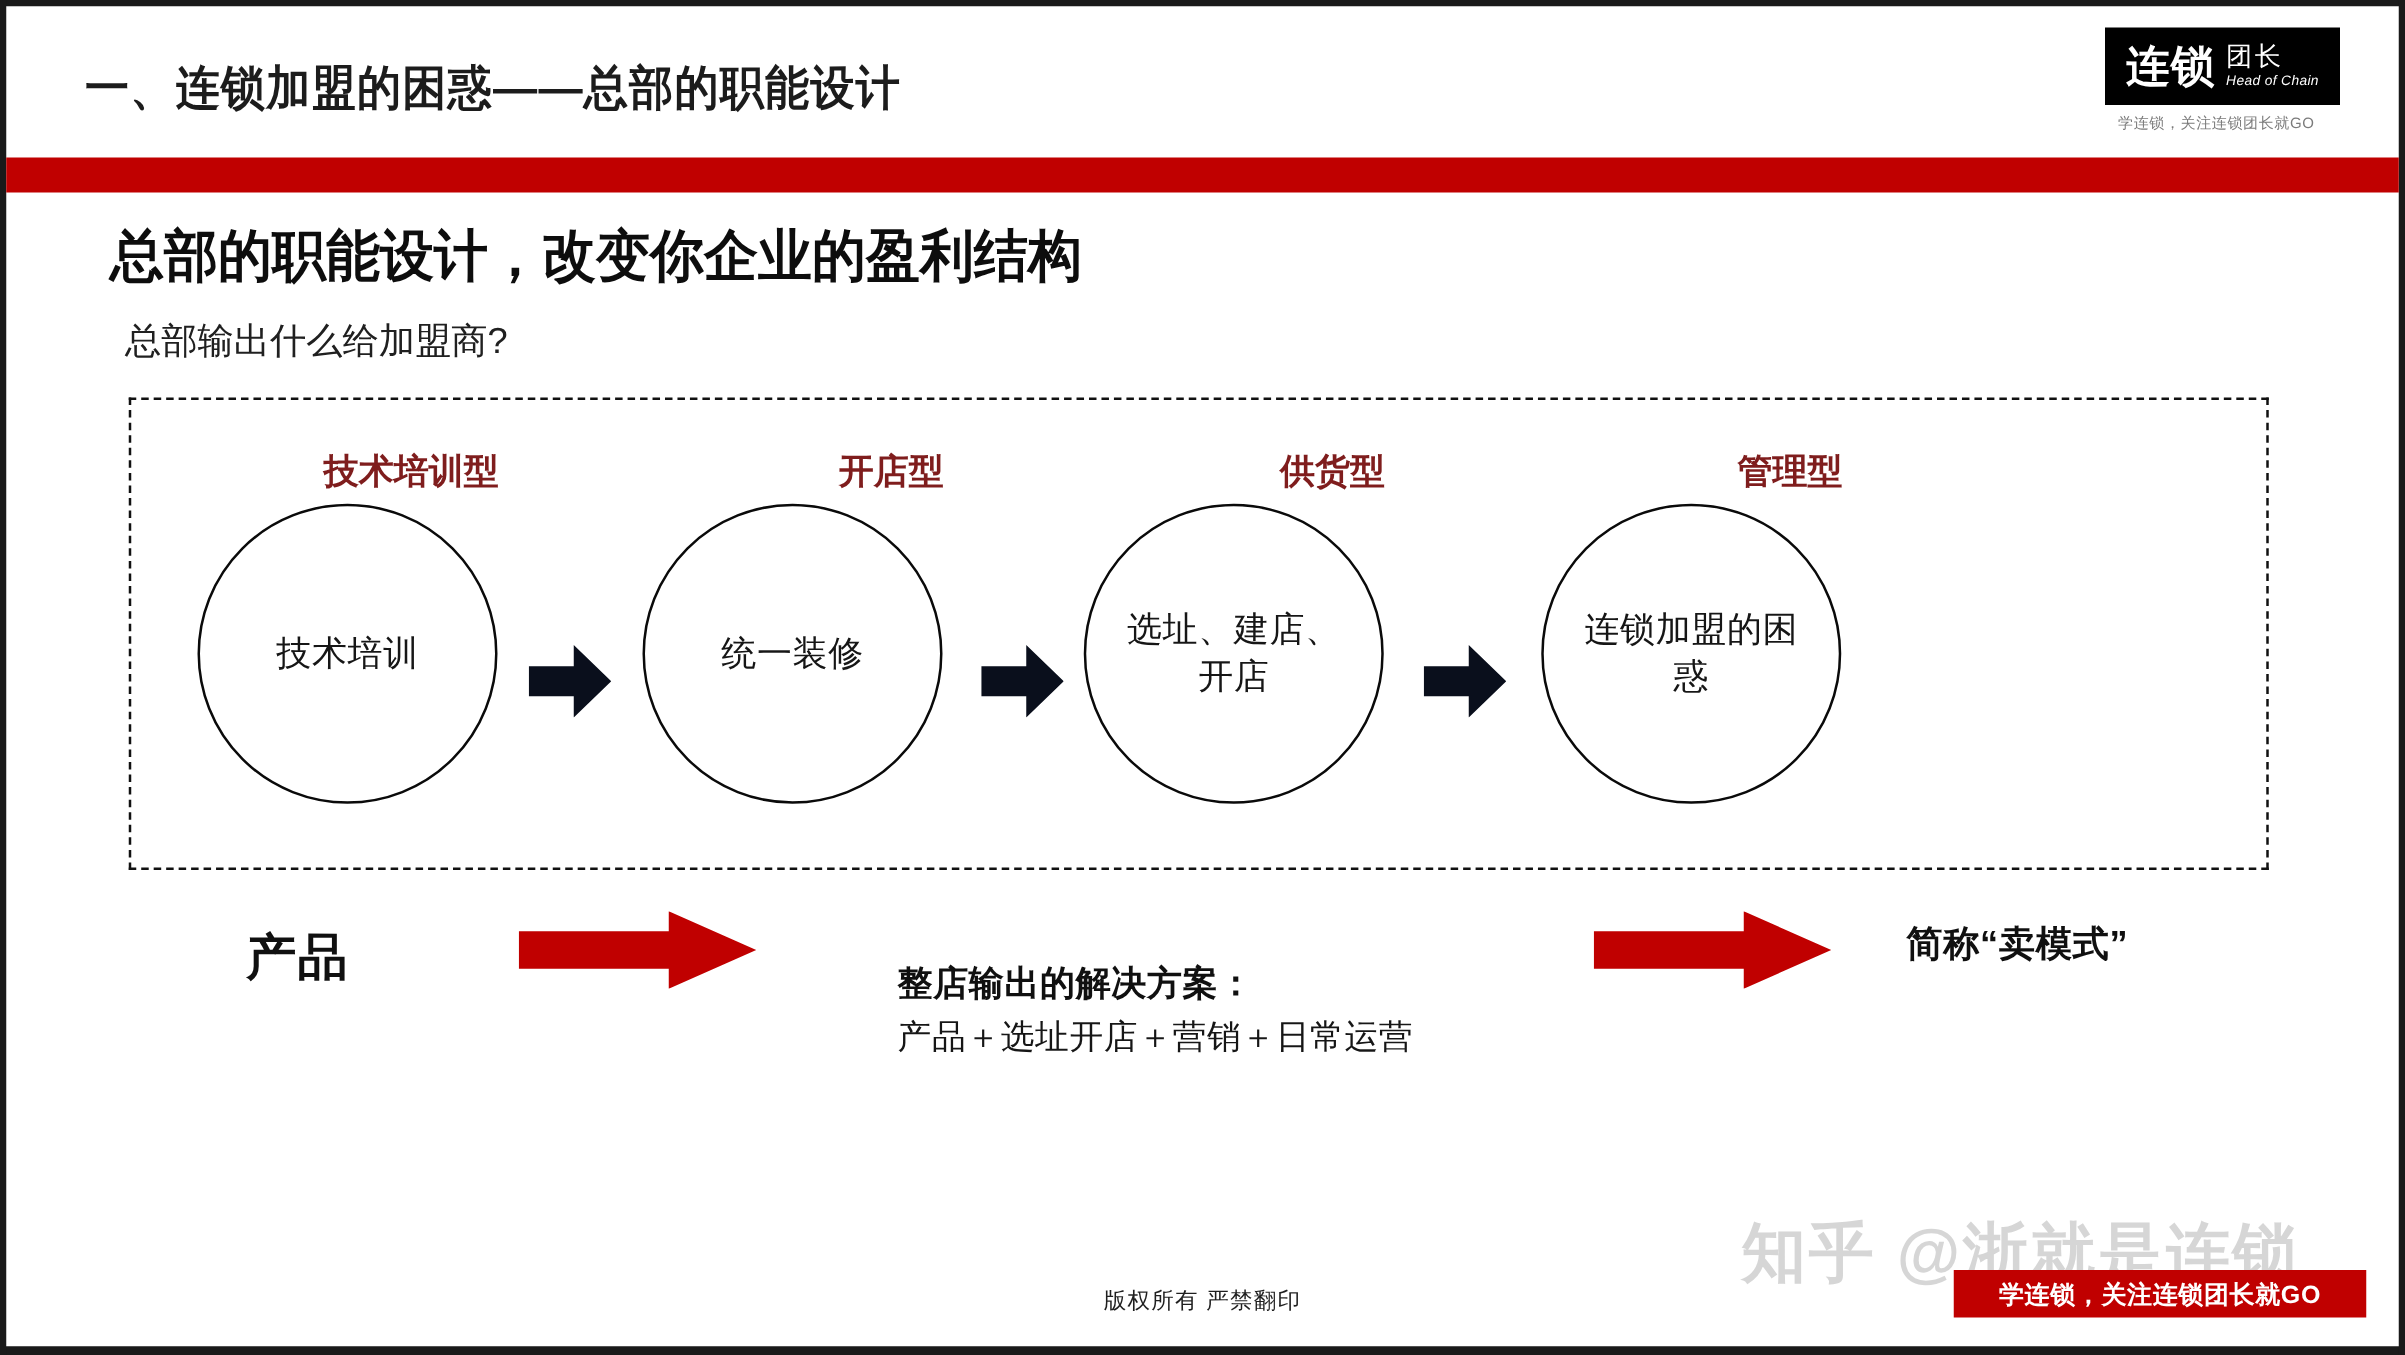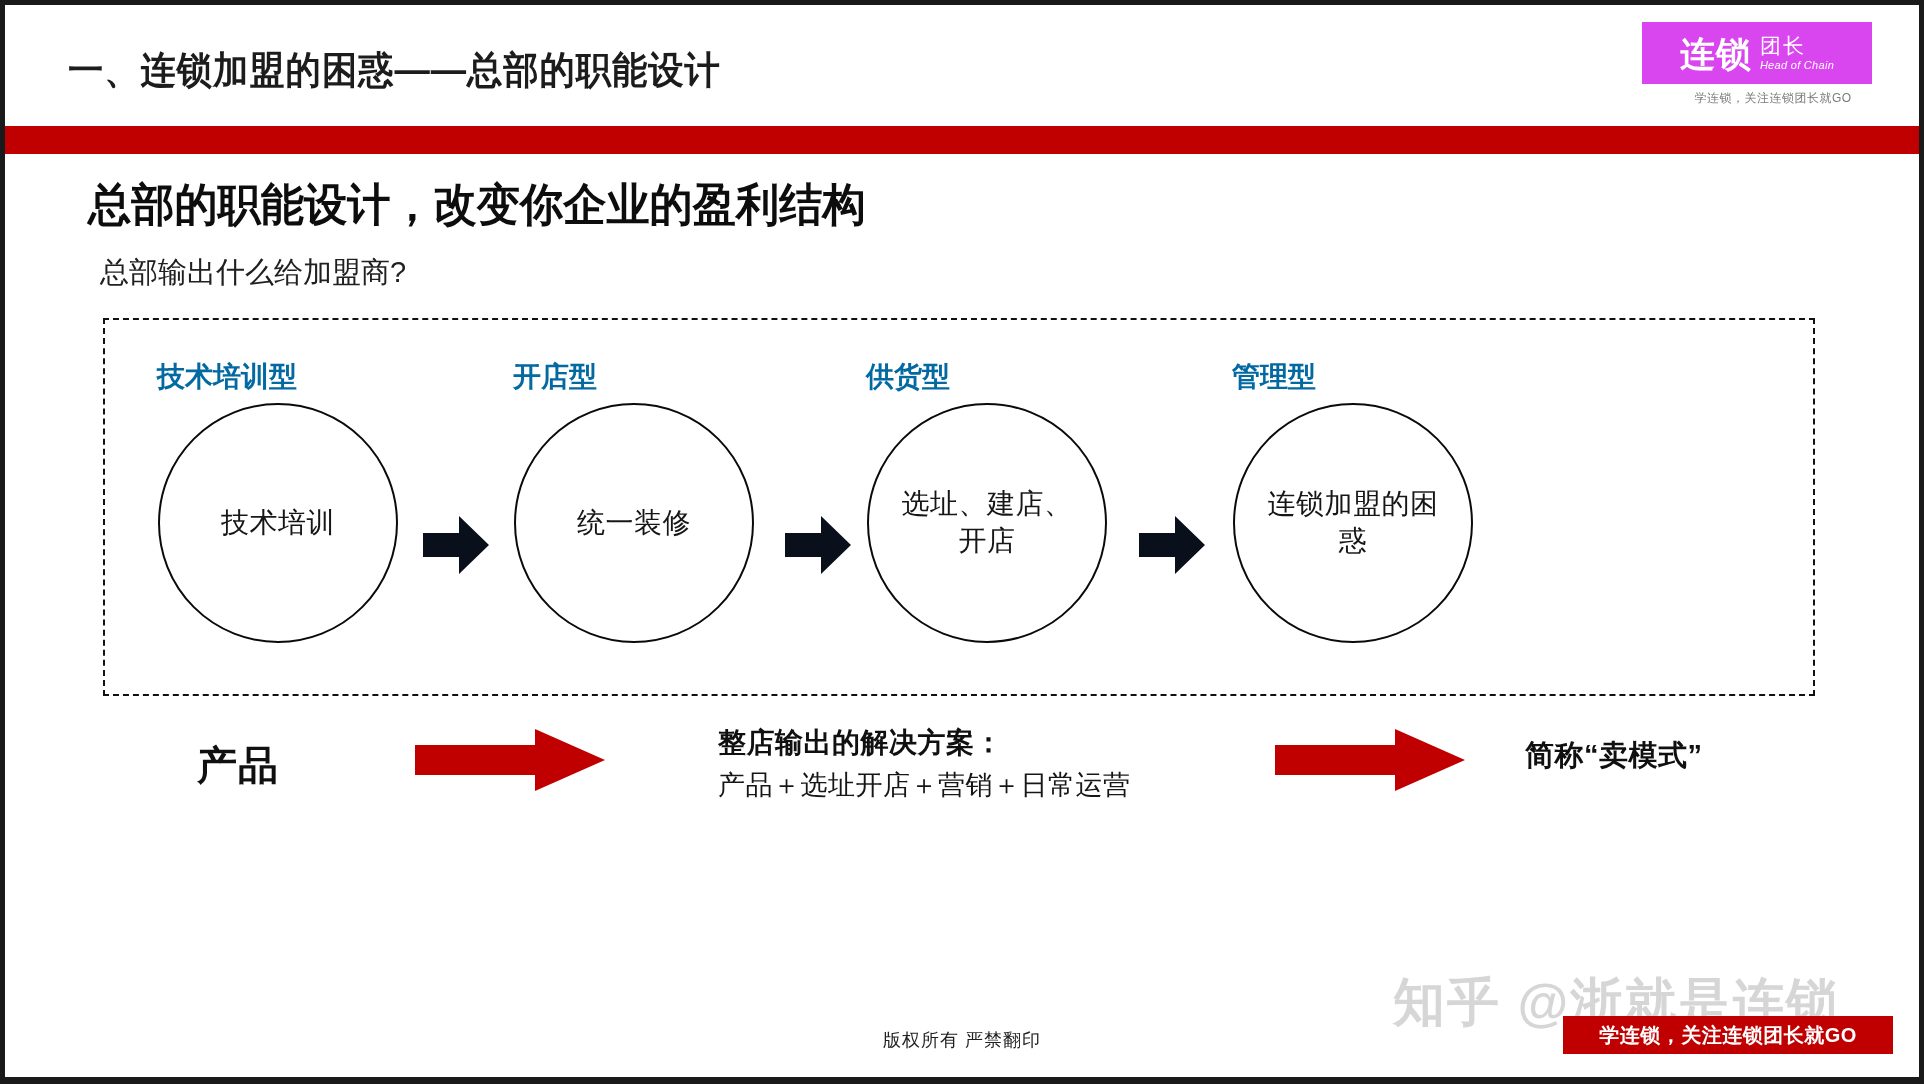"连锁" .logo-box { background: #d946ef -> #000000; width: 230px -> 188px }
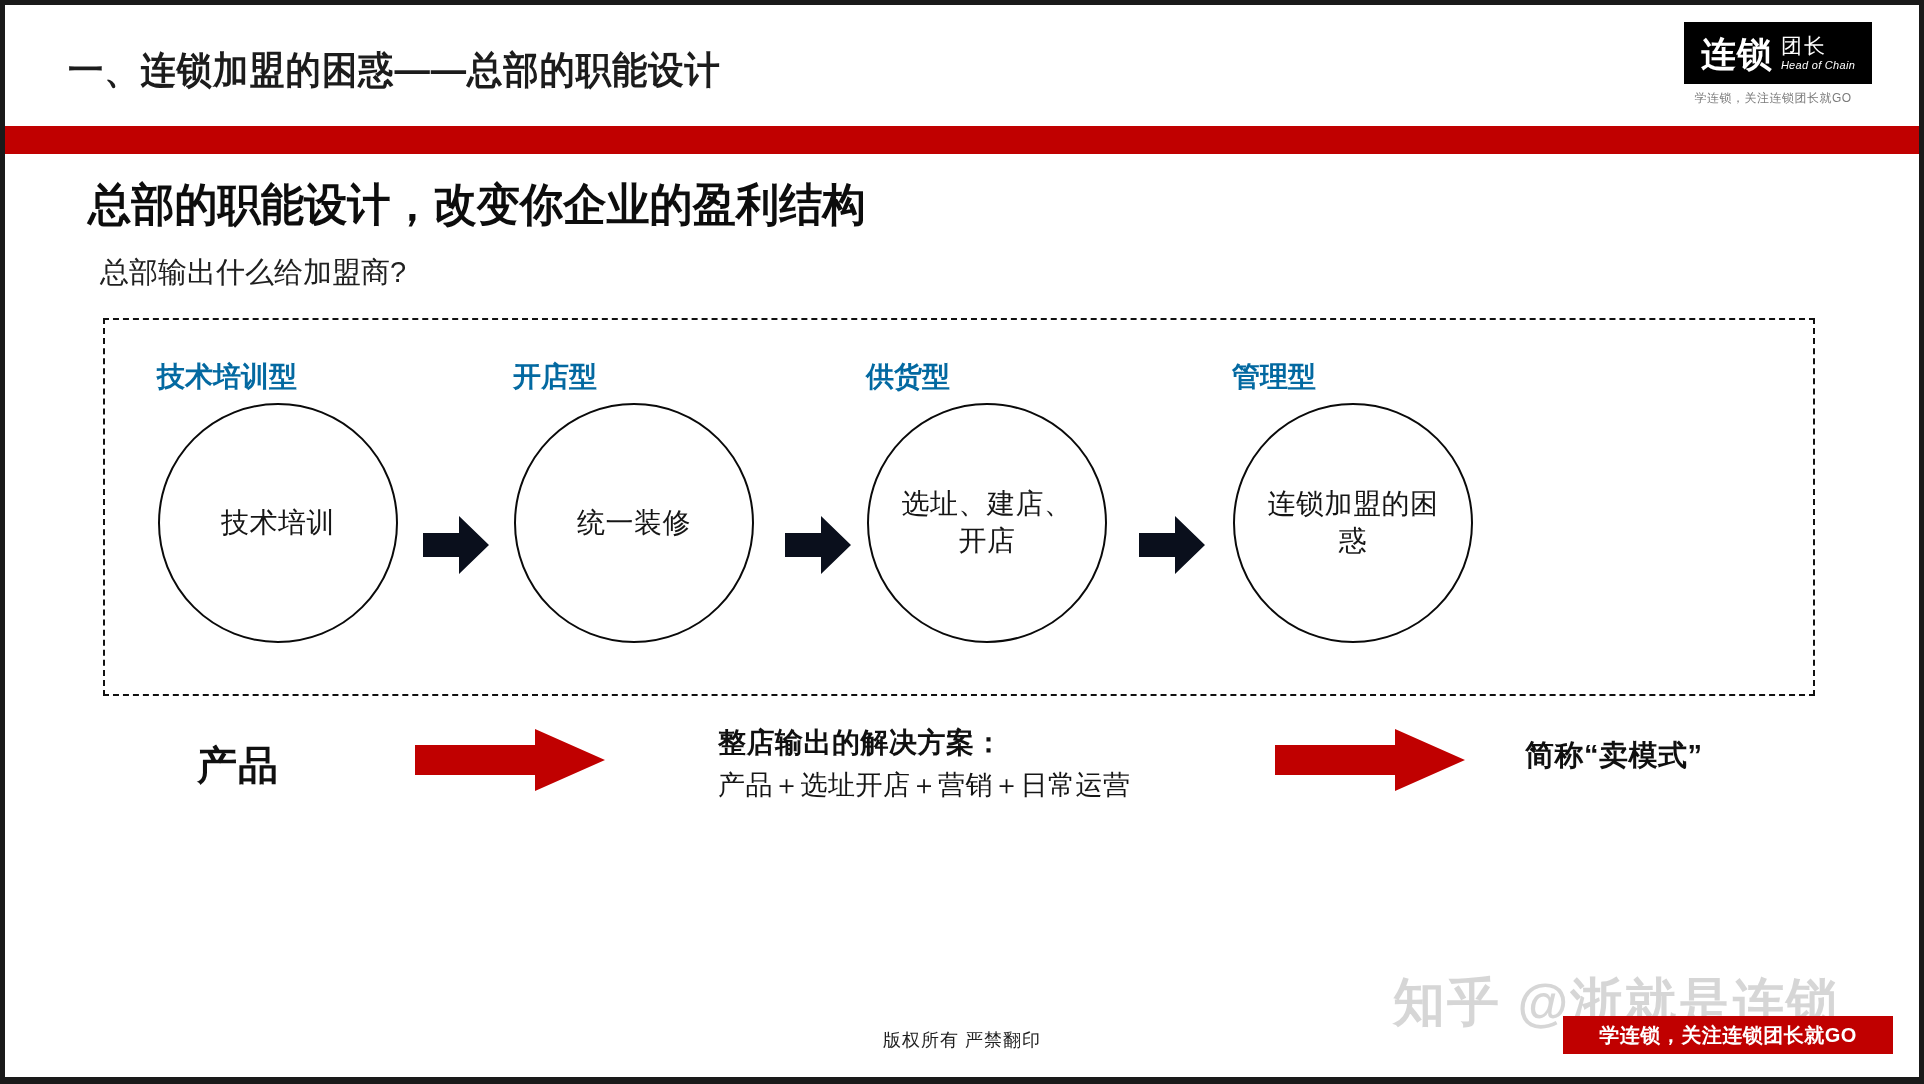"技术培训型" .node-label { color: #0369a1 -> #7f1d1d; text-align: left -> right }
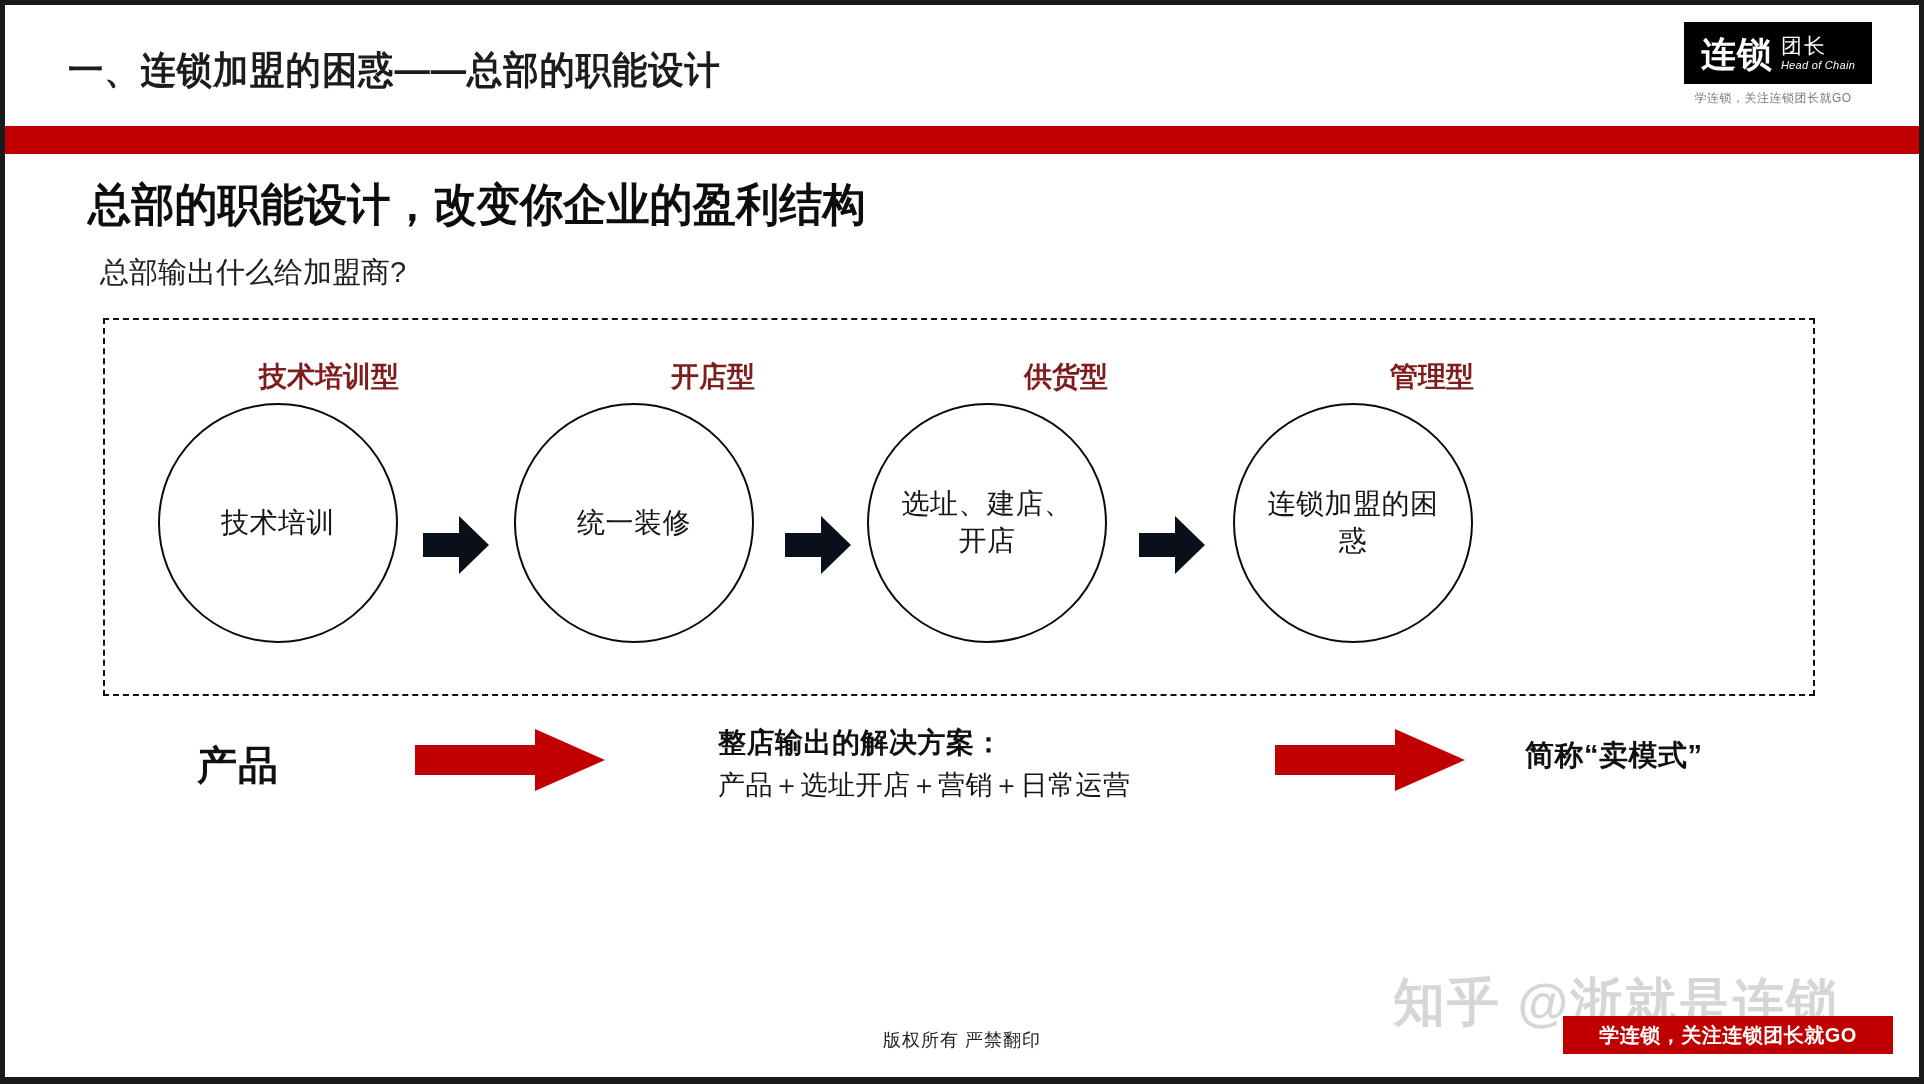"整店输出的解决方案：" .b-solution-title { margin-top: none -> 44px }
